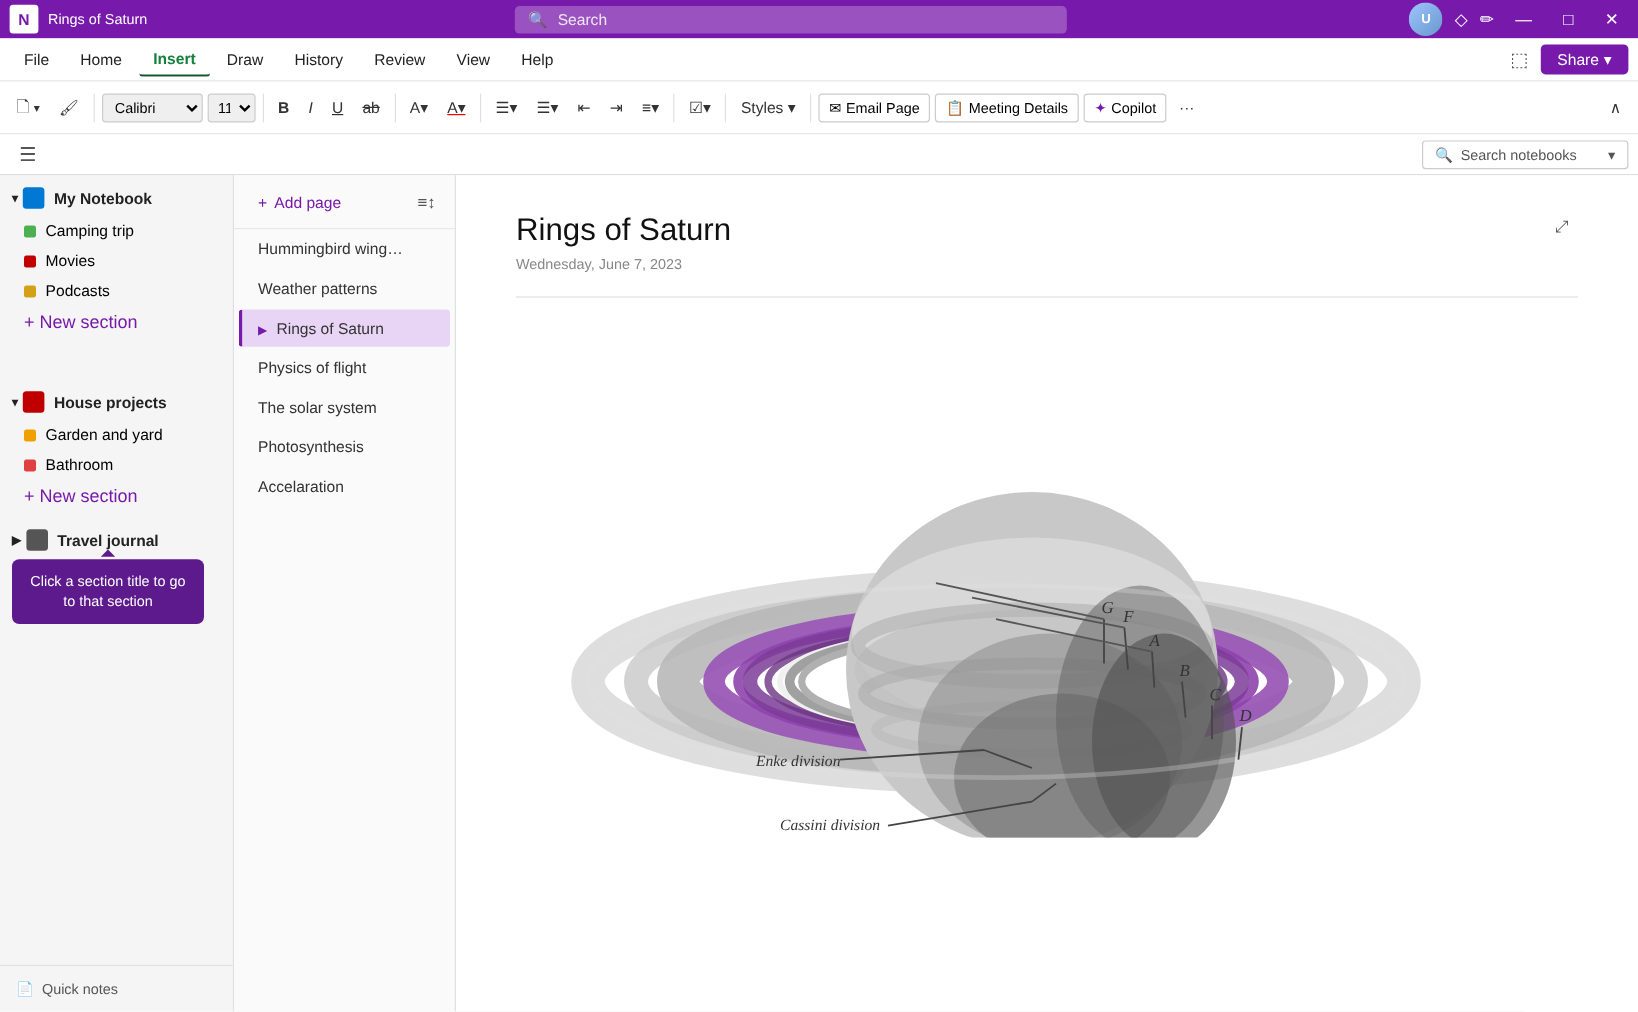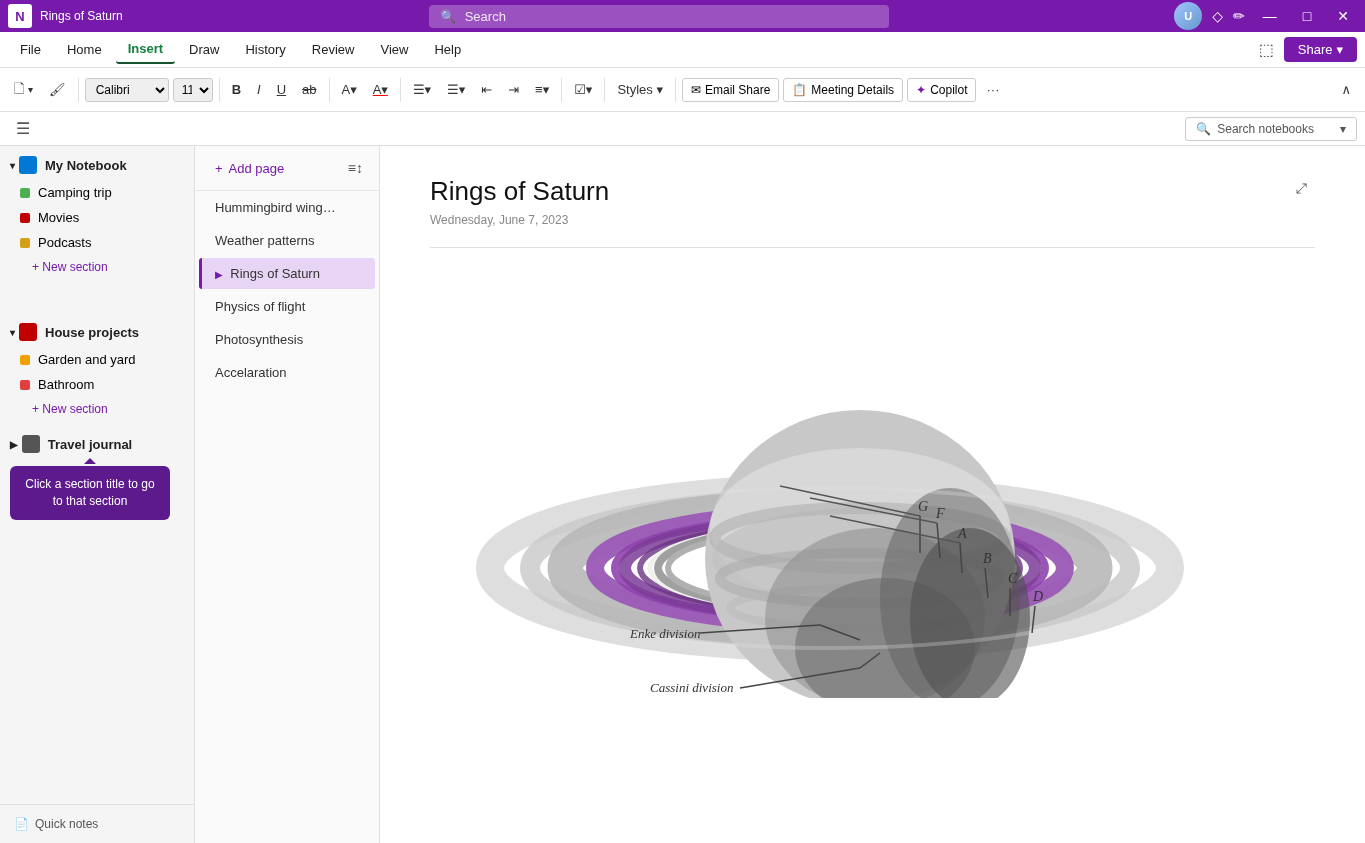"Email Share" span { text: Share -> Page }
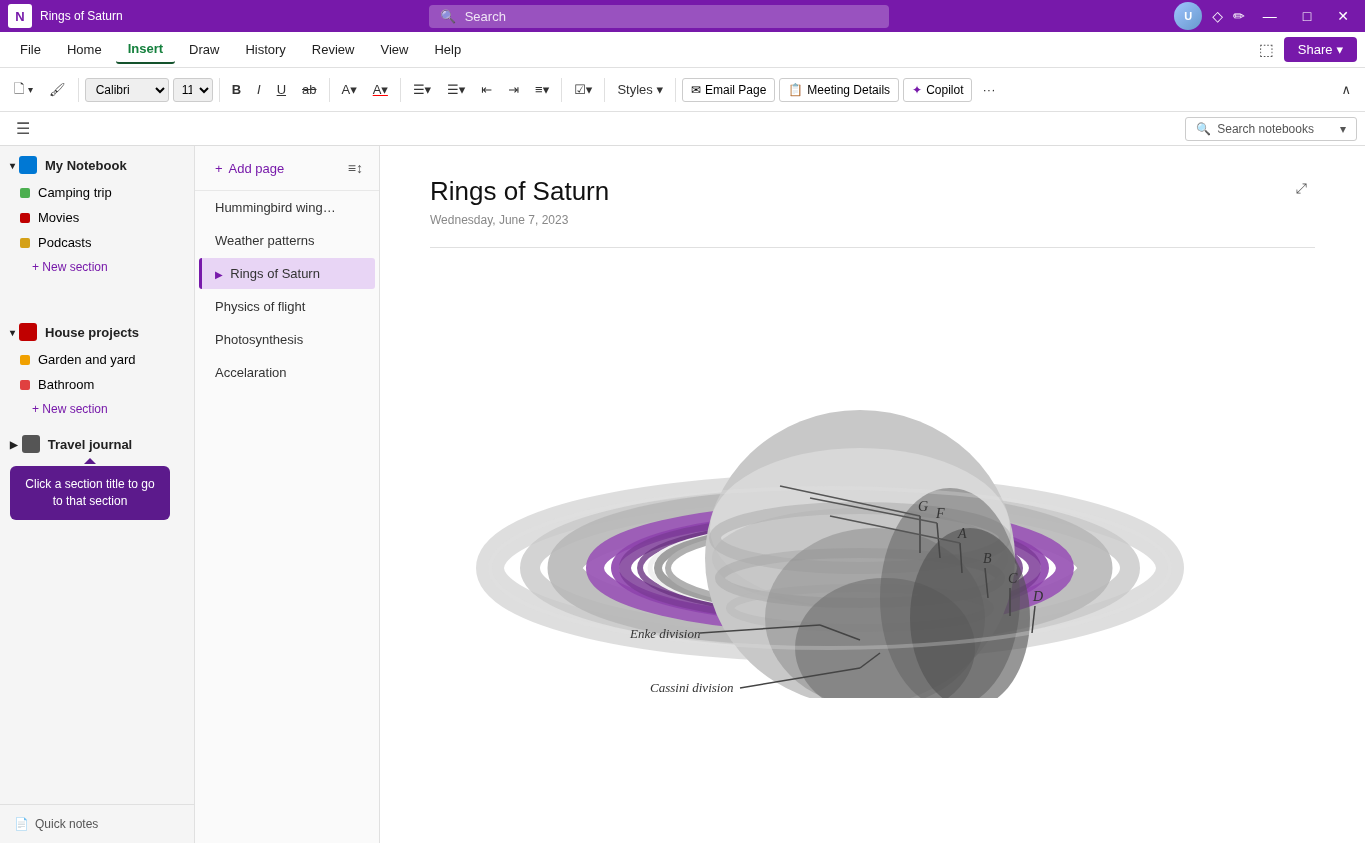"+ New section" .new-section { font-size: 12px -> 15px; padding: 5px 10px 5px 32px -> 5px 10px 5px 20px }
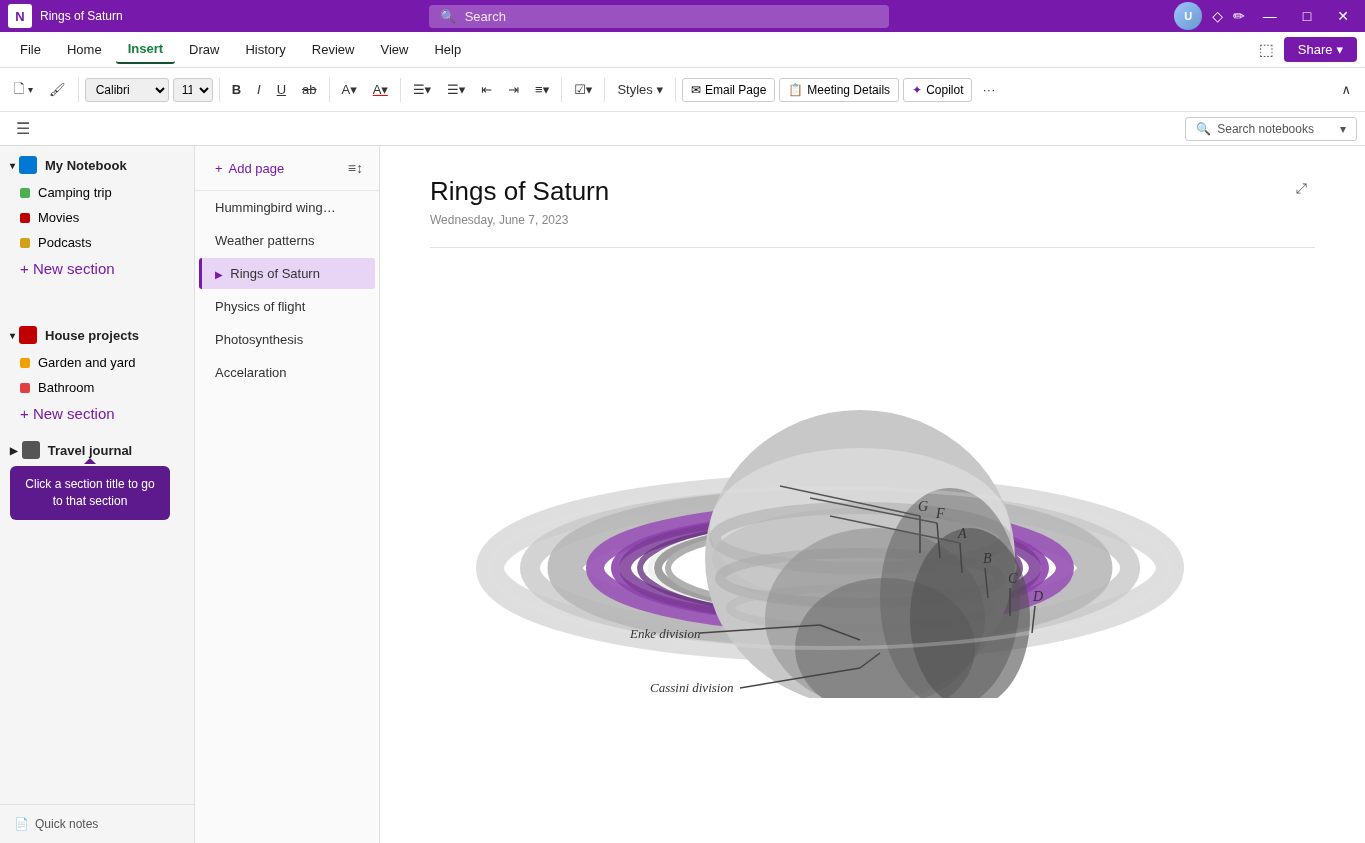"The solar system" div.page-item { html: none -> <div> <span>The solar system</span> </div> }
